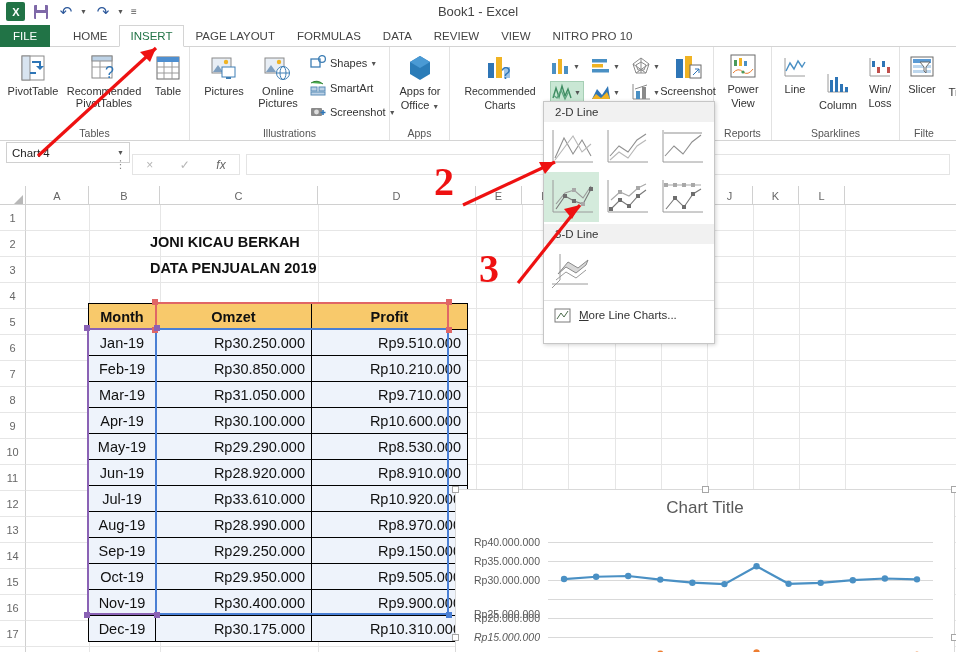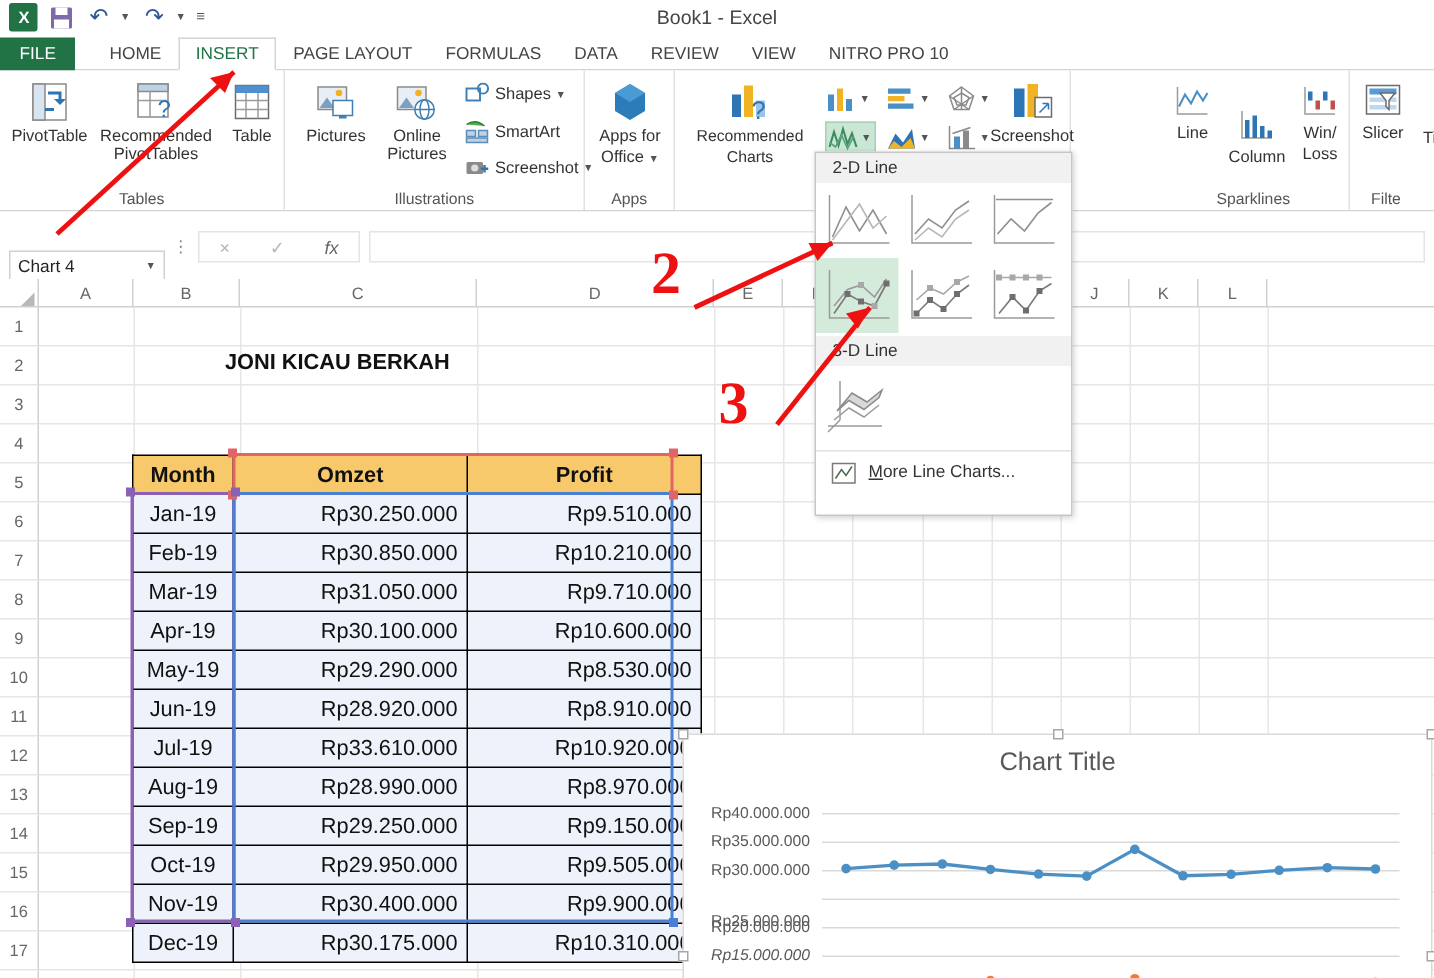"Power" div.rgroup { html: none -> <div> <div> <svg> <rect></rect> <rect></rect> <rect></rect> <rect></rect> <path></path> <circle></circle> </svg> <span>Power</span> <span>View</span> </div> <div>Reports</div> </div> }
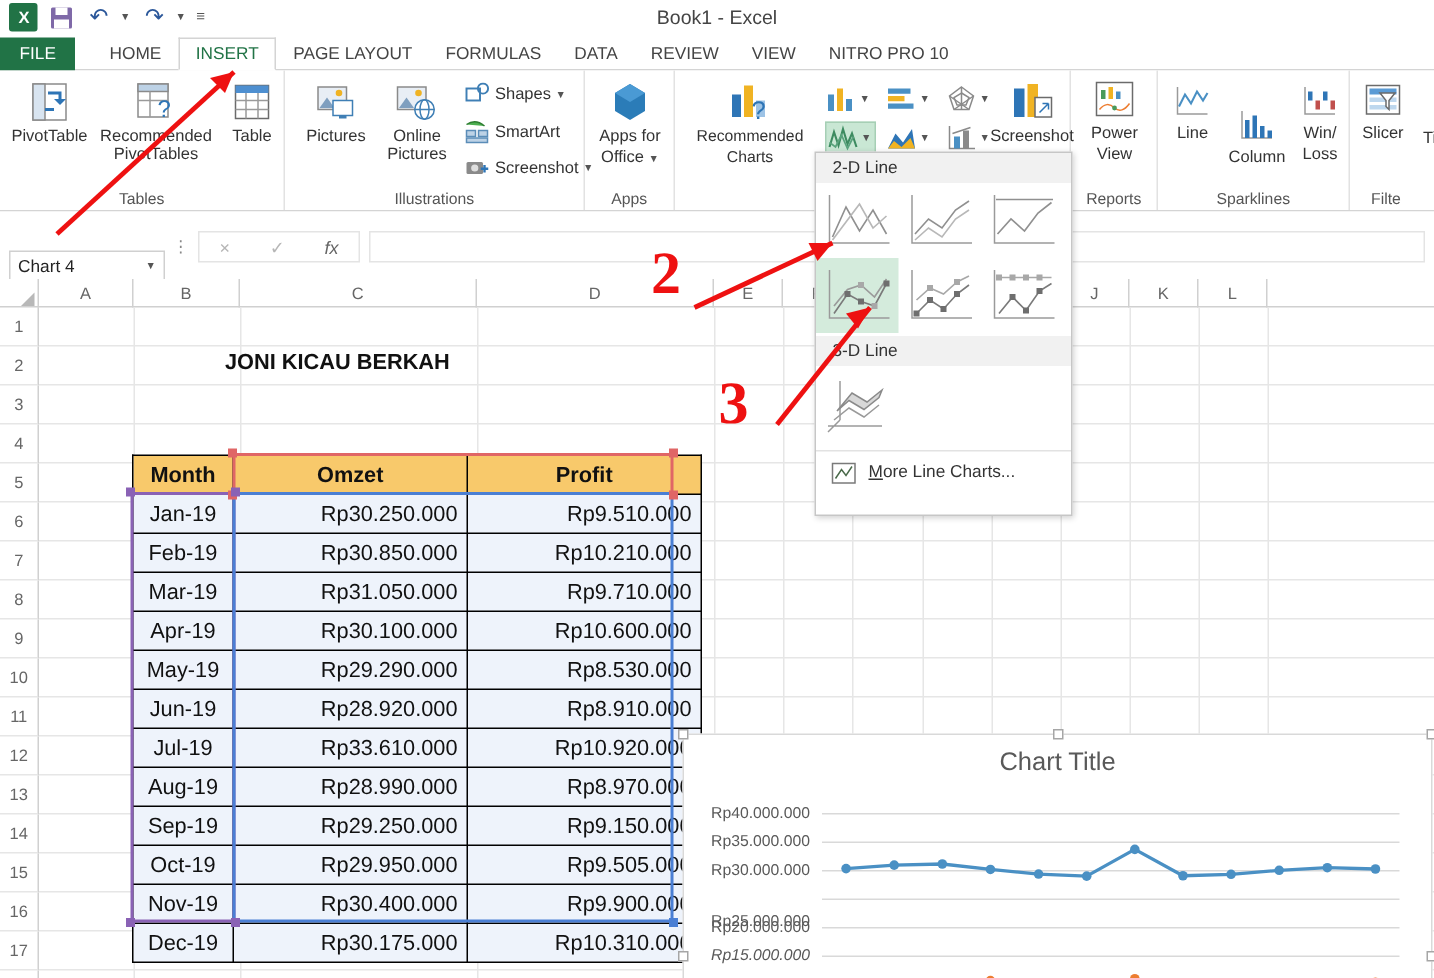"Chart 4" .namebox { top: 26px -> 1px; width: 104px -> 124px }
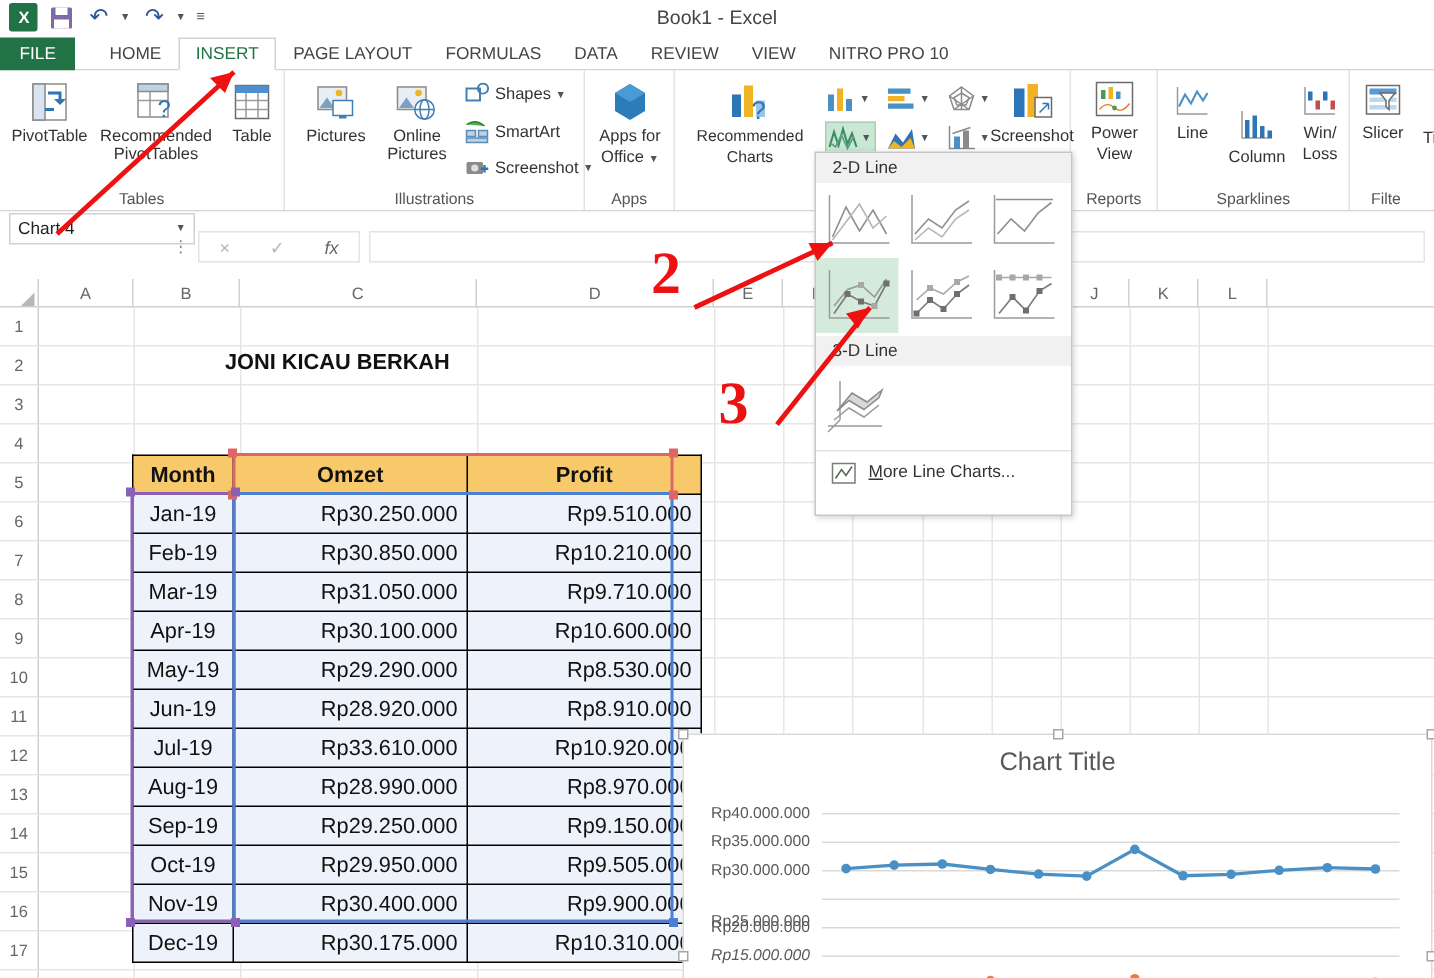"DATA PENJUALAN 2019" div.sheet-title { html: none -> <div>DATA PENJUALAN 2019</div> }
